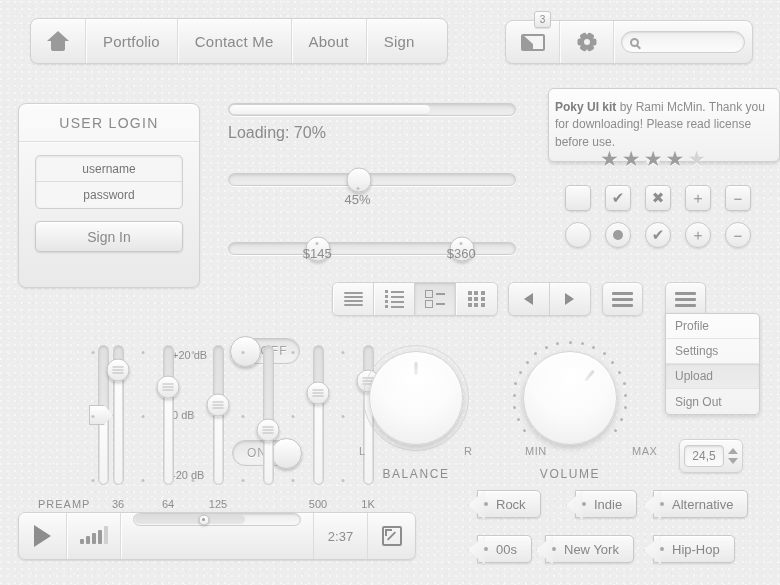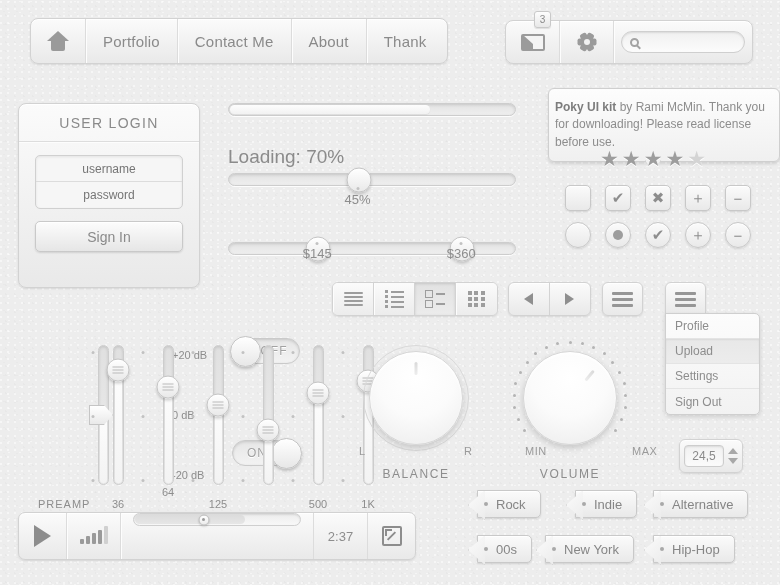"Thank" span { text: Thank -> Sign }
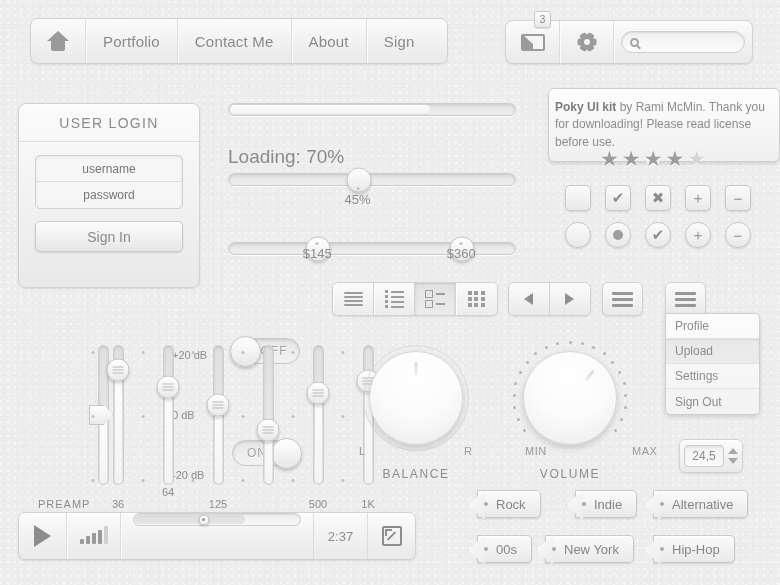"Loading: 70%" div.abs { font-size: 19px -> 16px; top: 146px -> 124px }
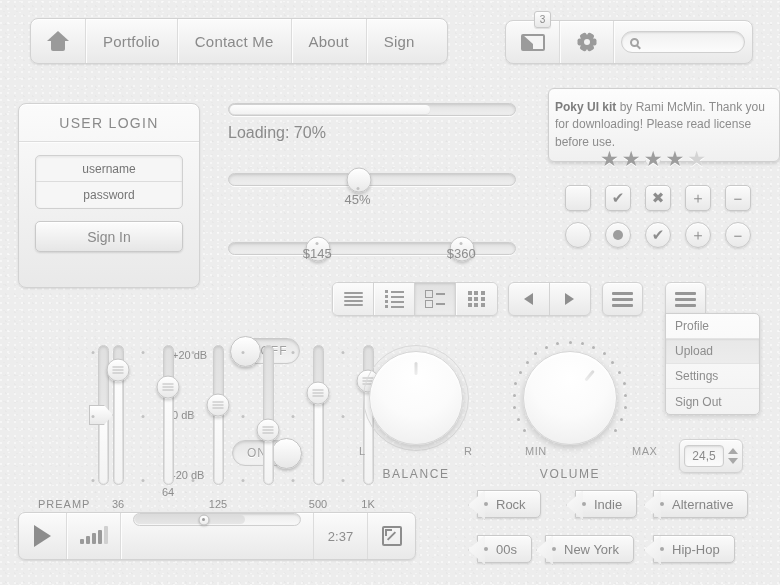"Upload" div.menu-item { order: before "Settings" -> after "Settings" }
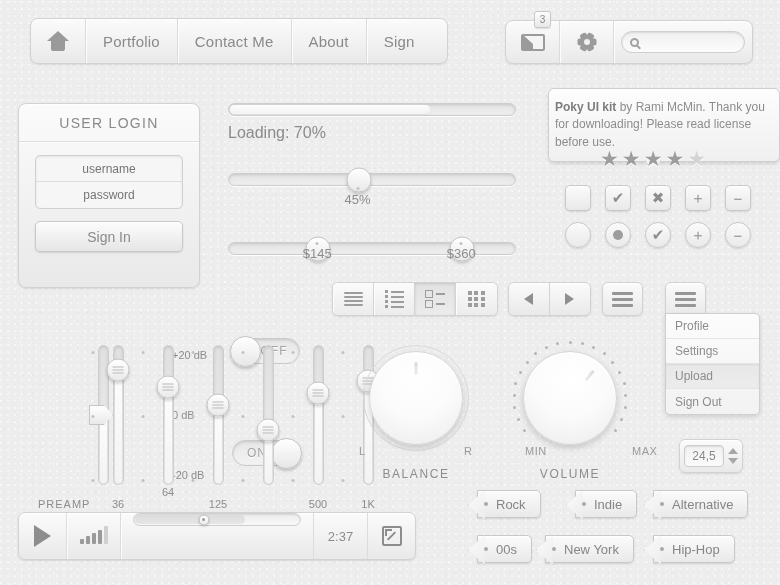"64" div.eq-label { top: 156px -> 168px }
